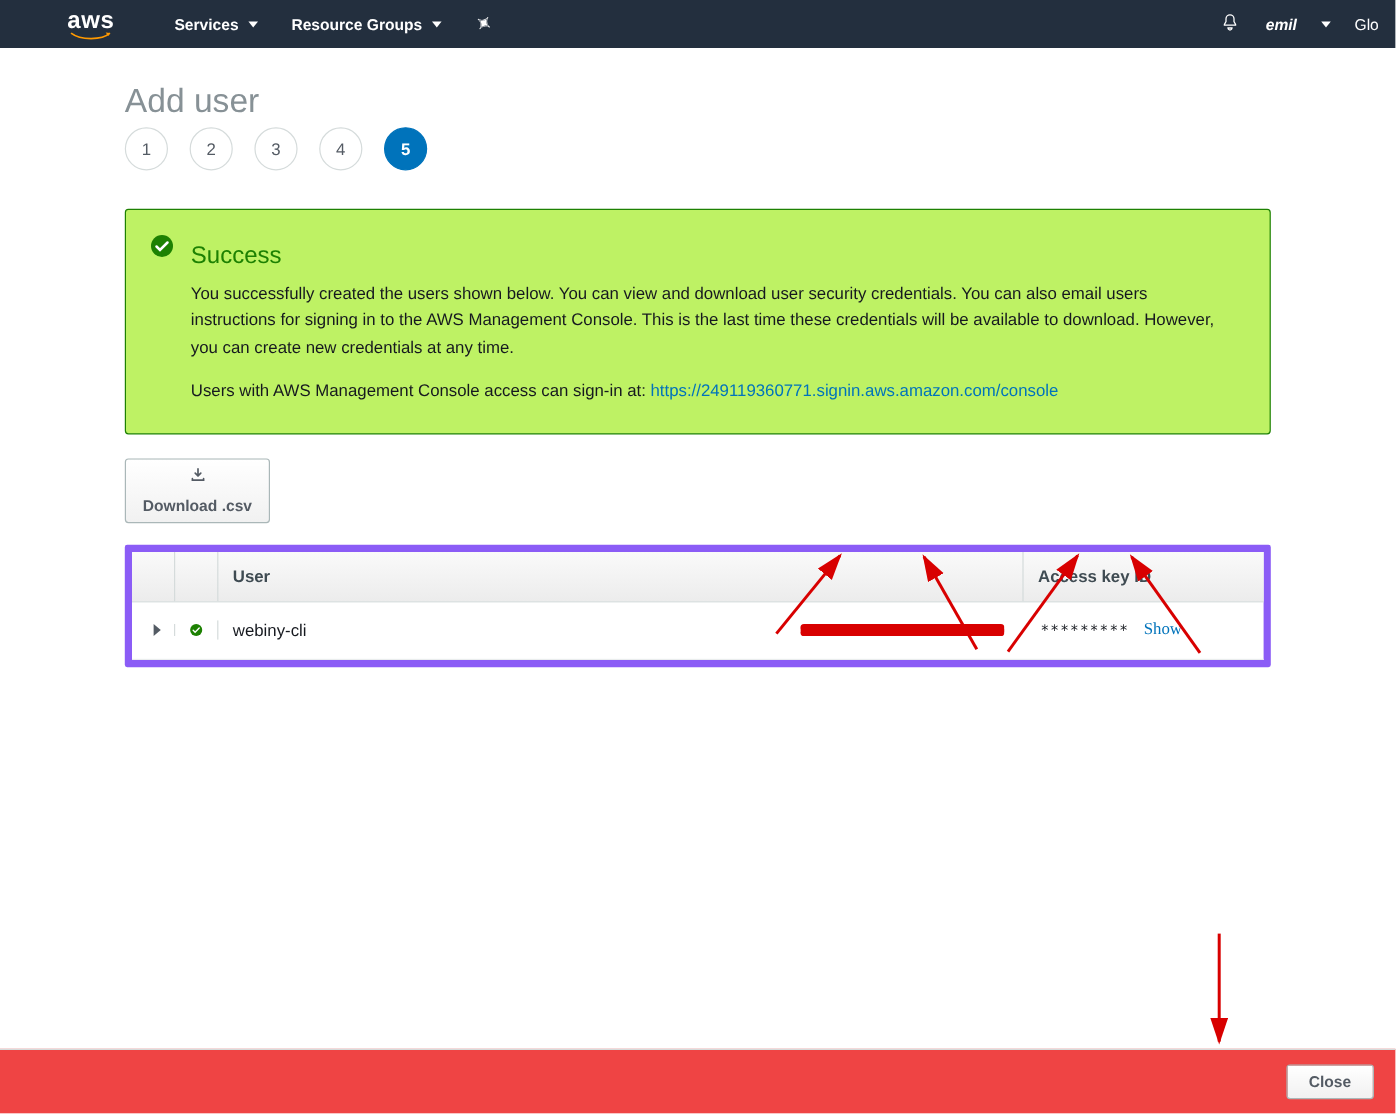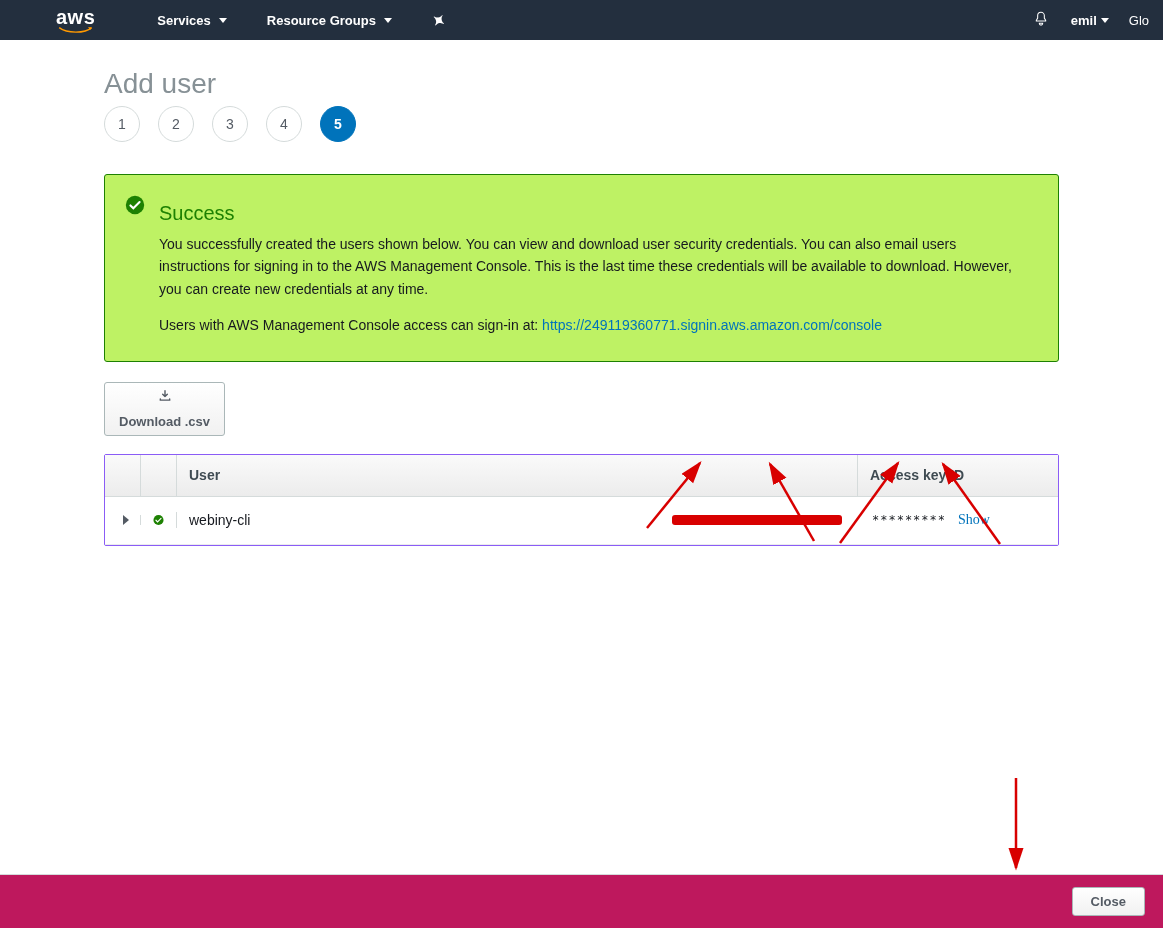"Services" .nav-item { margin-left: 12px -> none }
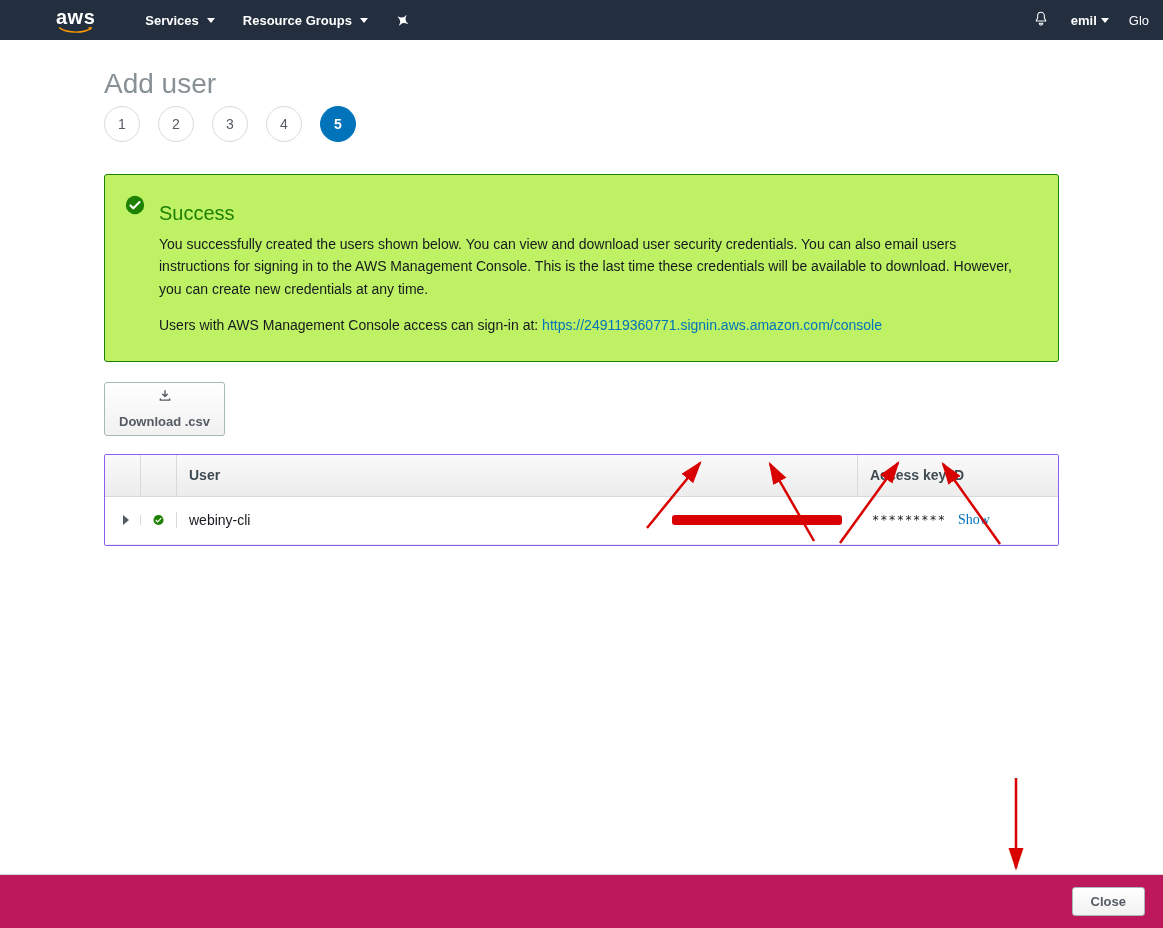"emil" .user-drop { font-style: none -> italic; gap: 4px -> 20px }
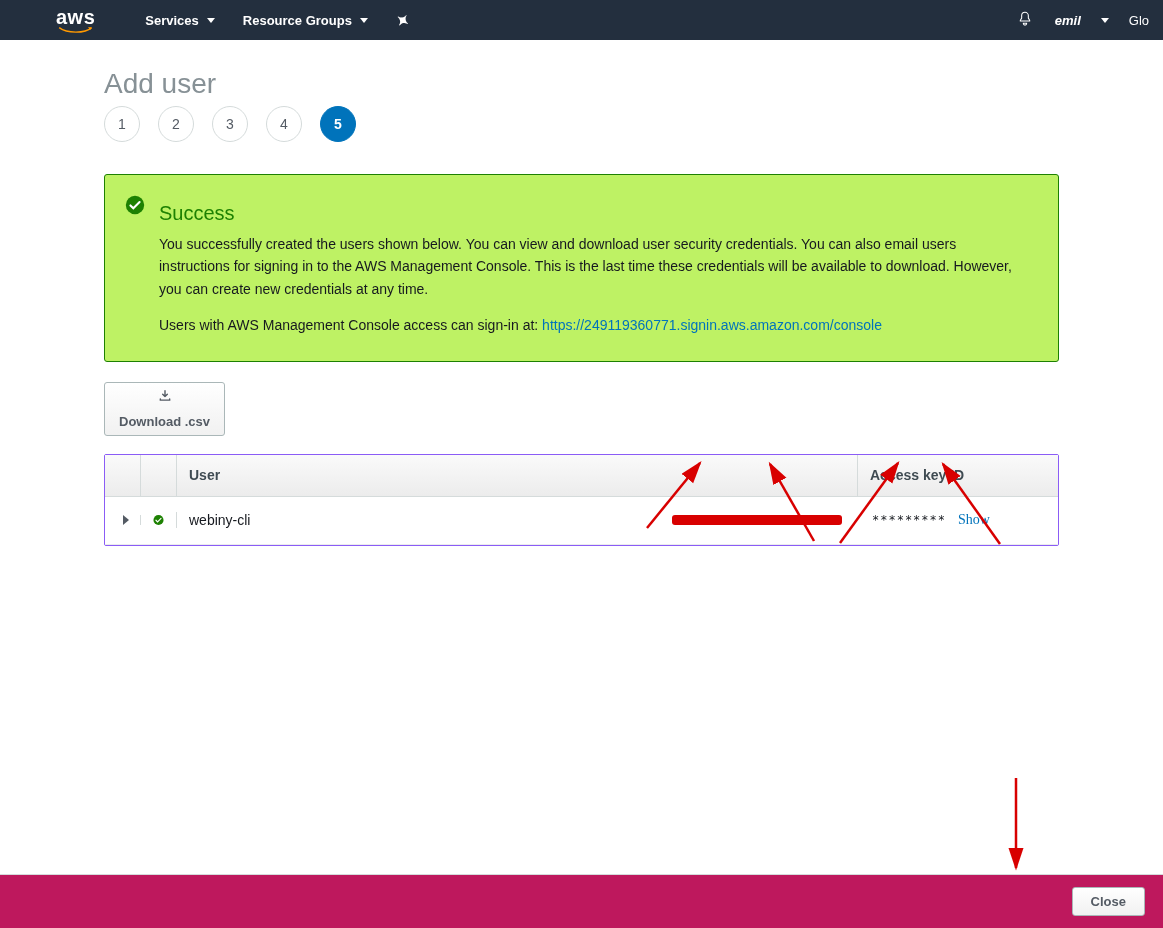"User" .users-table { border: 1px solid #8b5cf6 -> 6px solid #8b5cf6 }
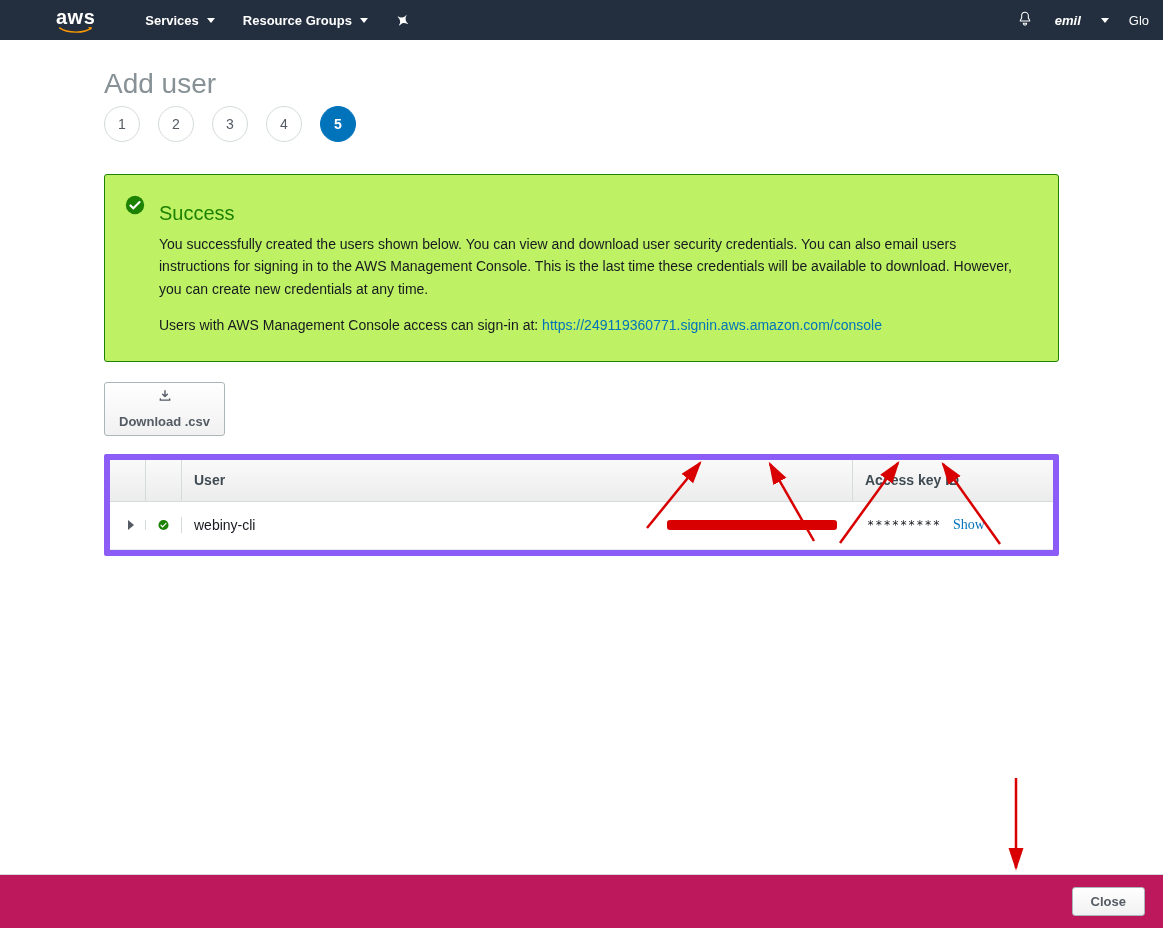"Close" .footer { background: #be185d -> #ef4444 }
